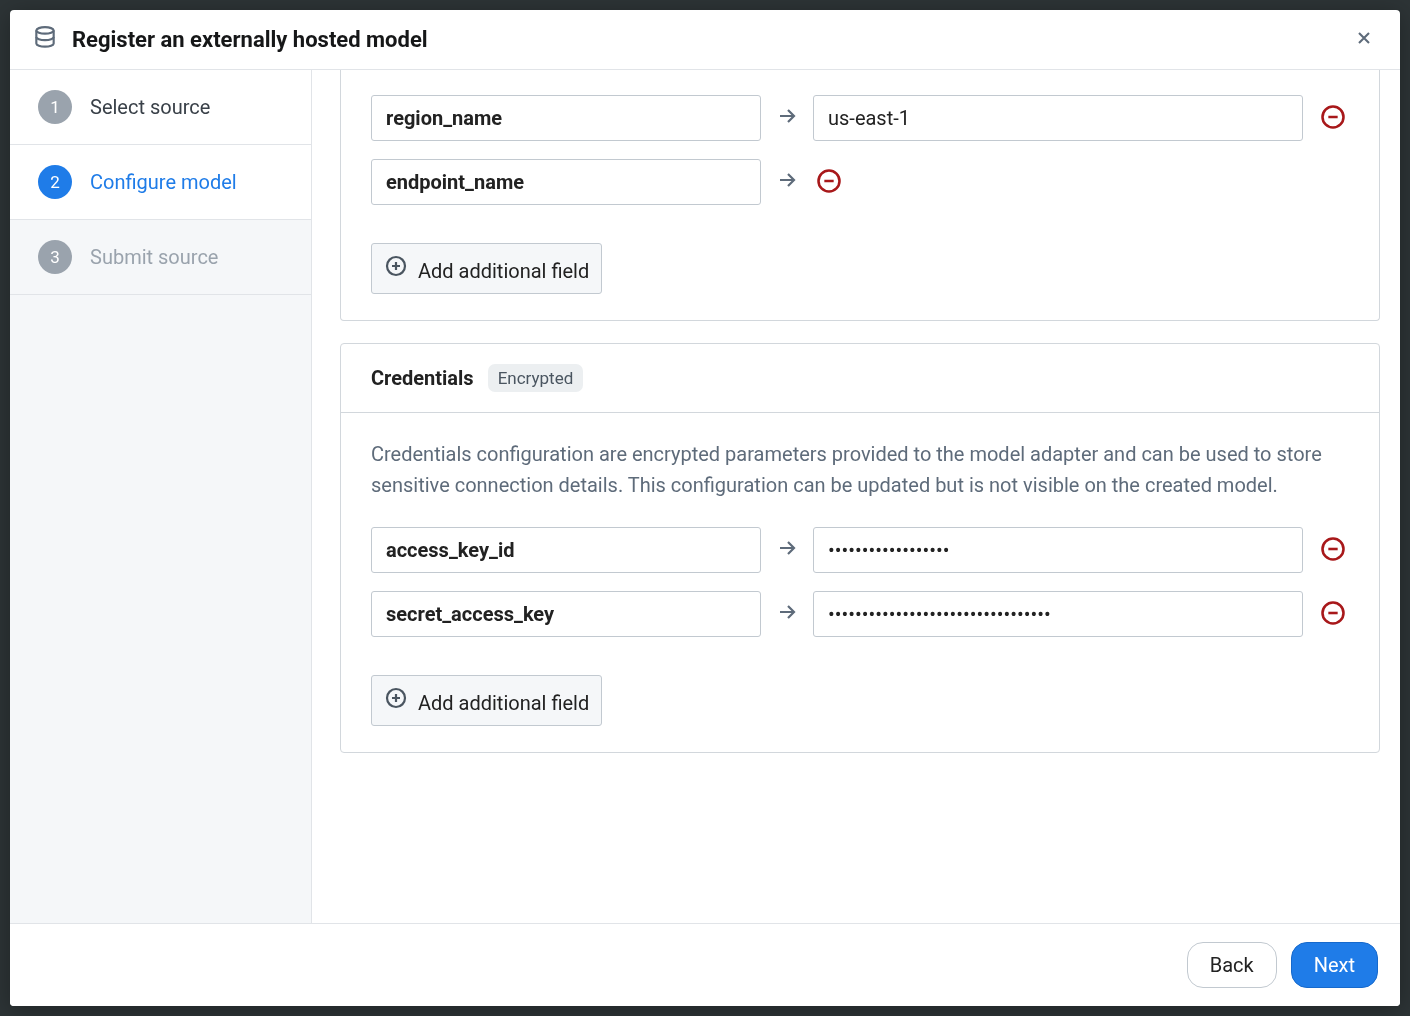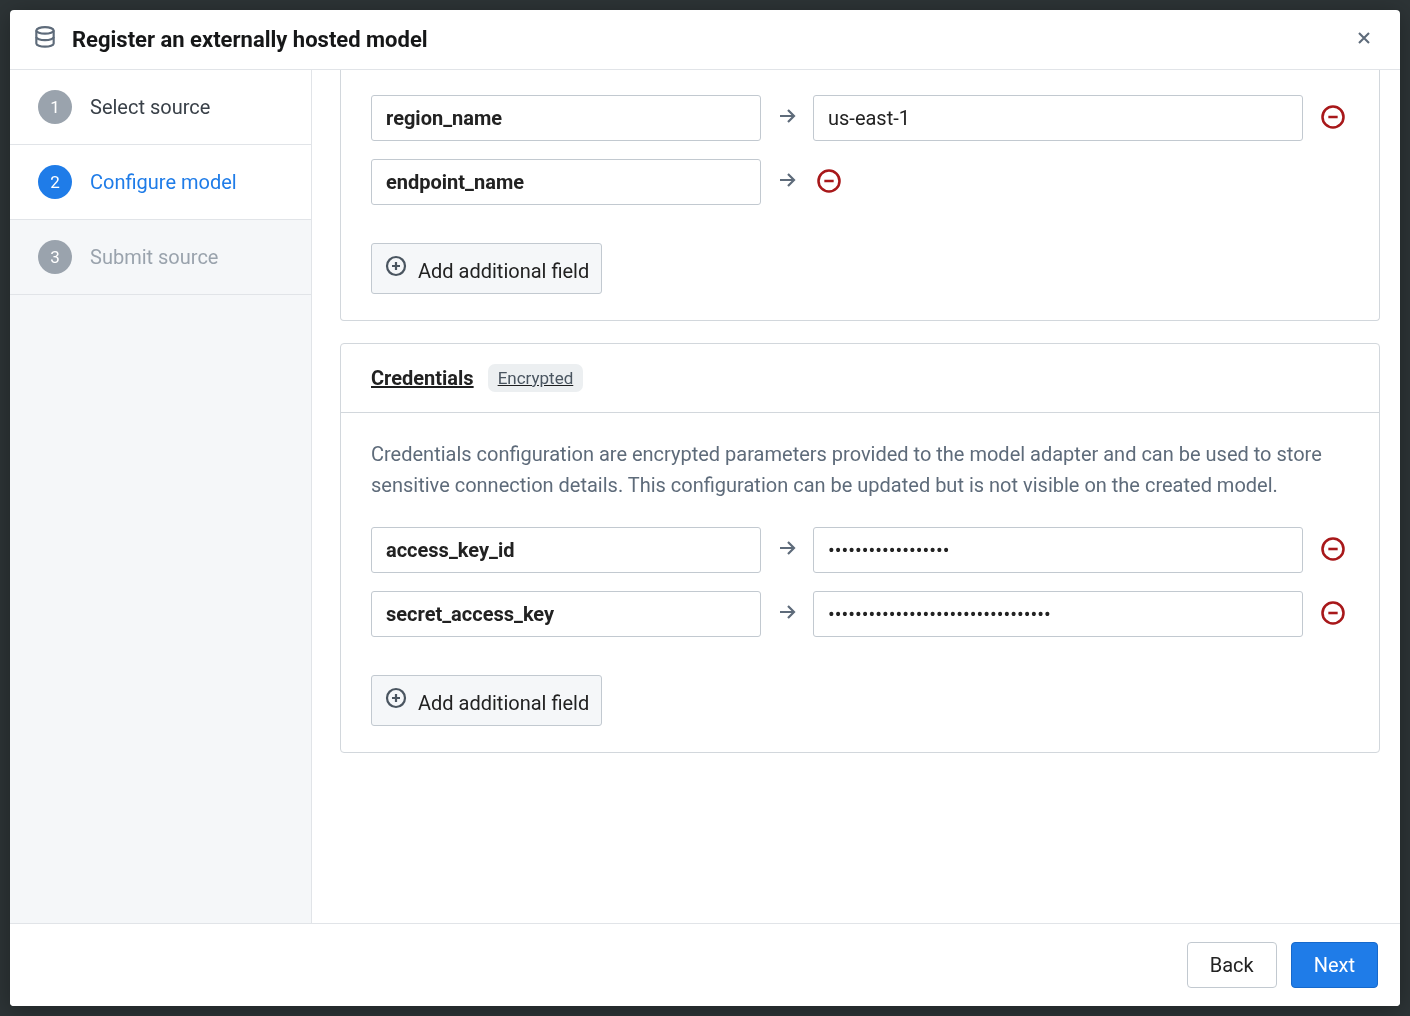"Credentials" .panel-header { text-decoration: underline -> none }
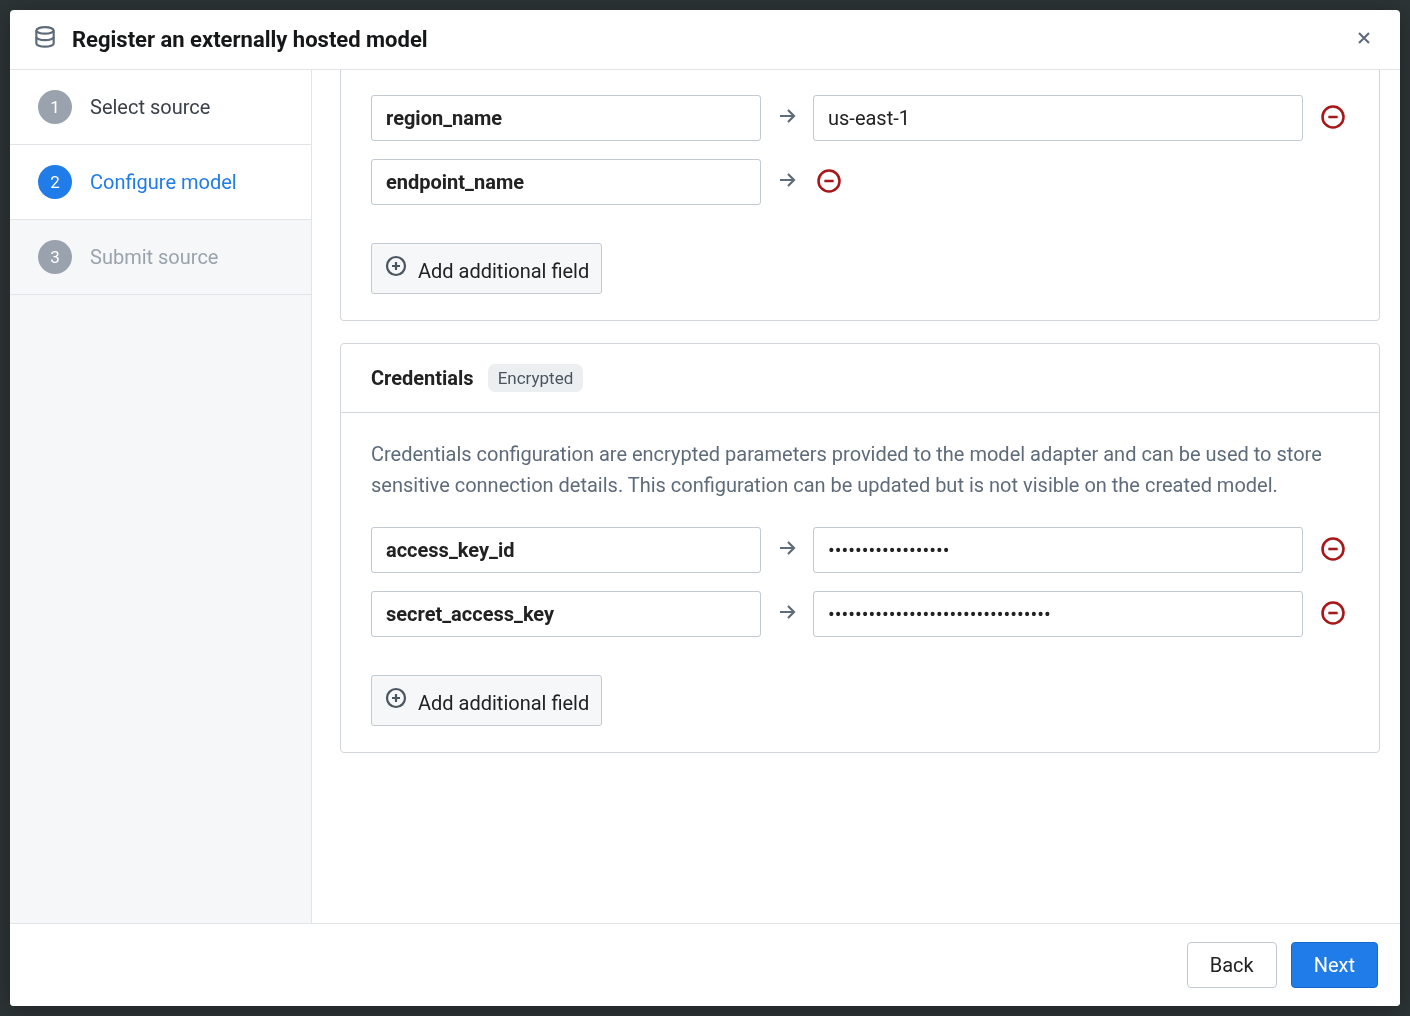"Back" .btn { border-radius: 4px -> 16px }
